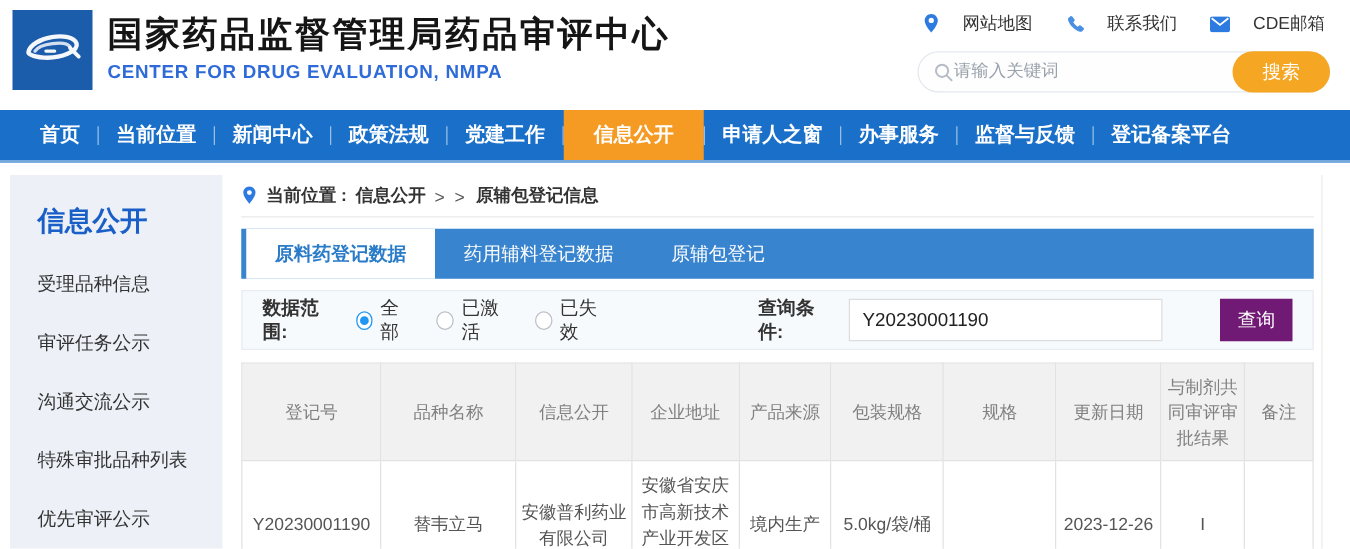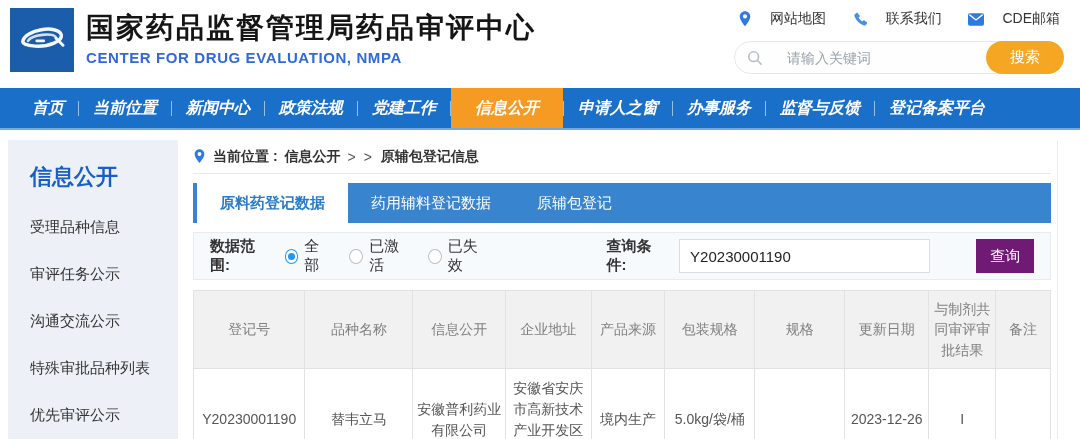"请输入关键词" .search-input { font-family: Liberation Sans, sans-serif -> Liberation Mono, monospace; margin-left: 24px -> 0 }
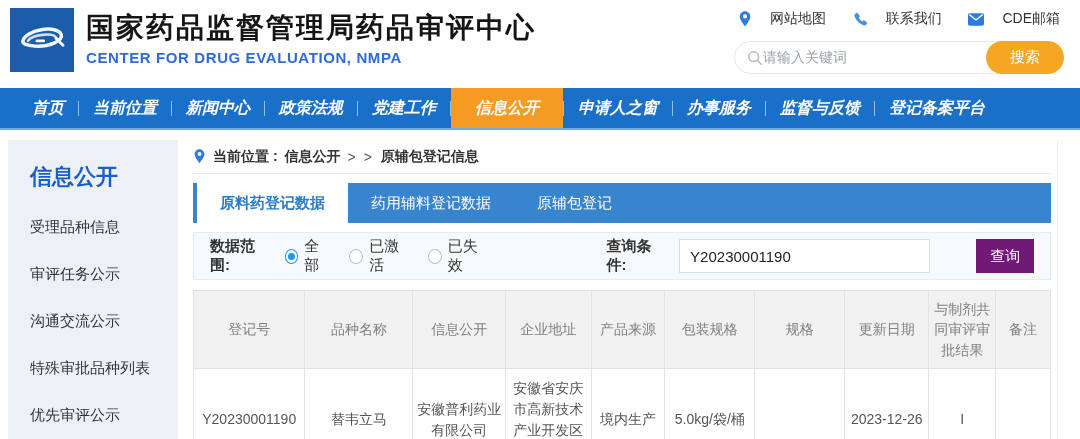"首页" .nav-item { font-style: italic -> none }
